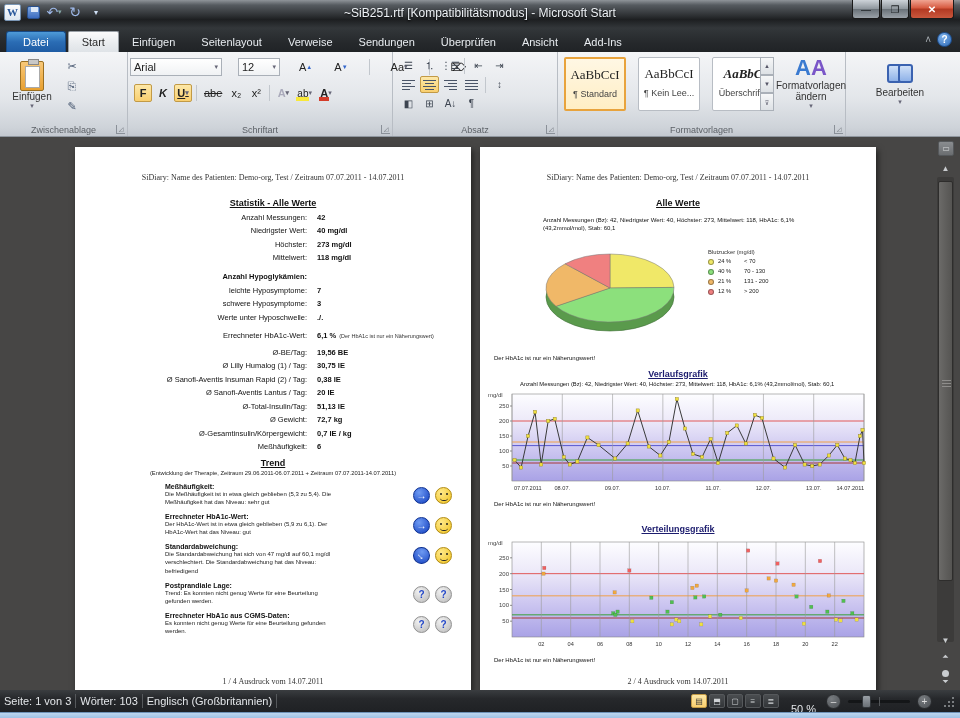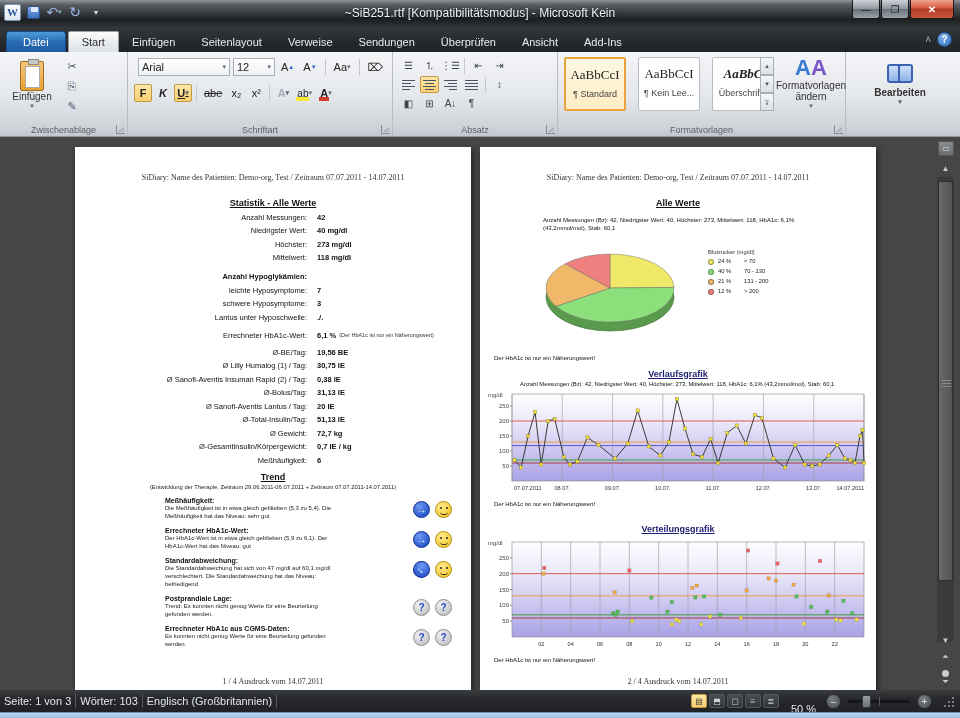"~SiB251.rtf [Kompatibilitätsmodus] -" div.title-text { text: Kein -> Start }
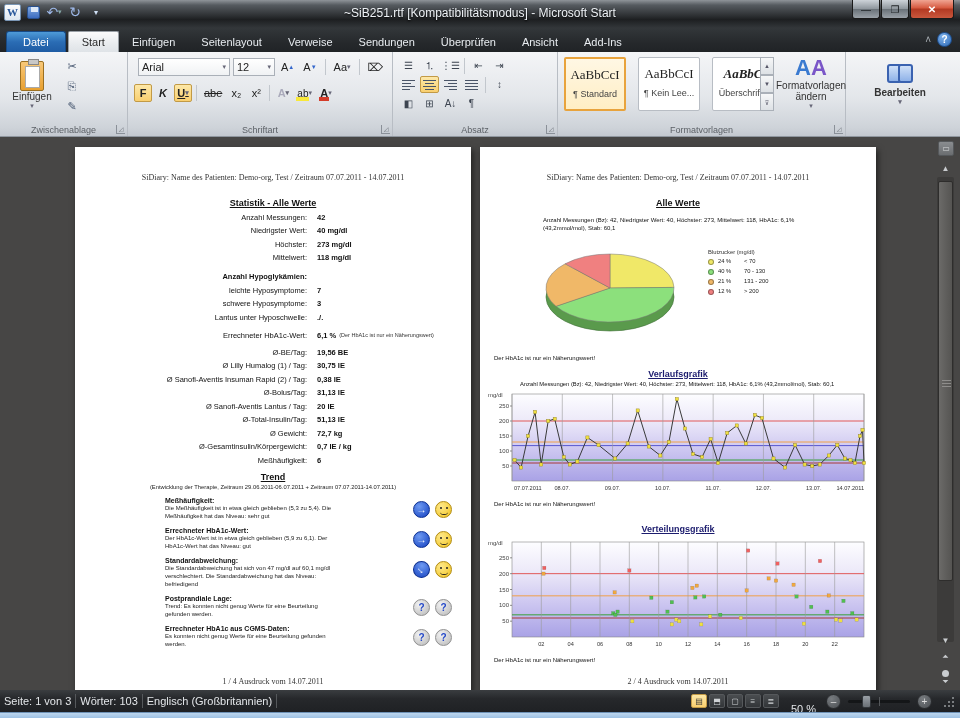"Arial" .font-row1 { gap: 3px -> 16px; left: 10px -> 2px }
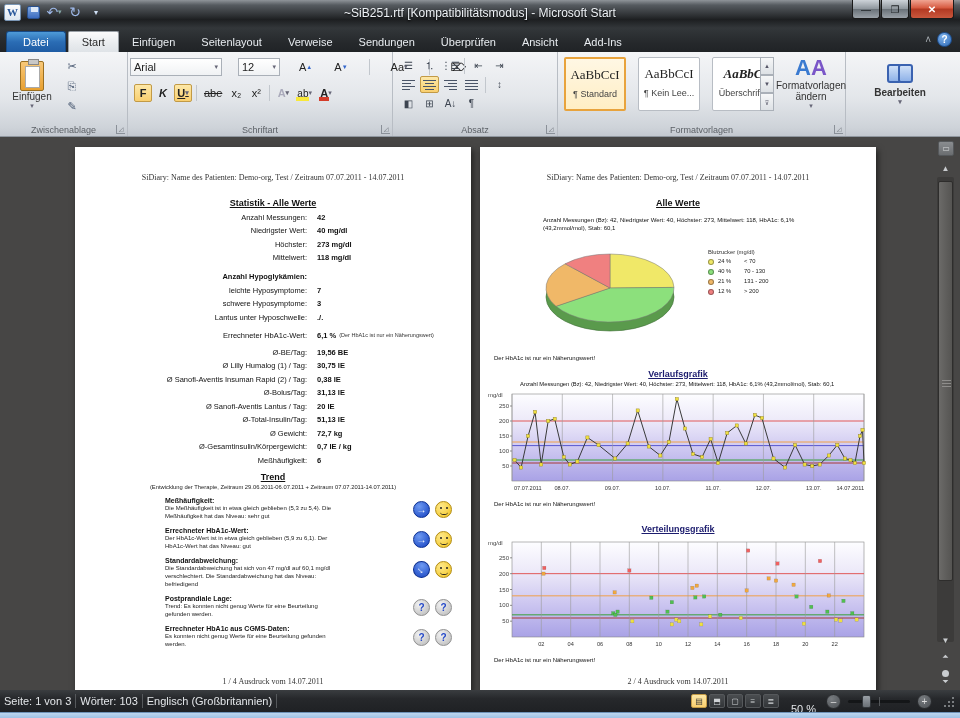"Bearbeiten" .g-edit { font-weight: bold -> none }
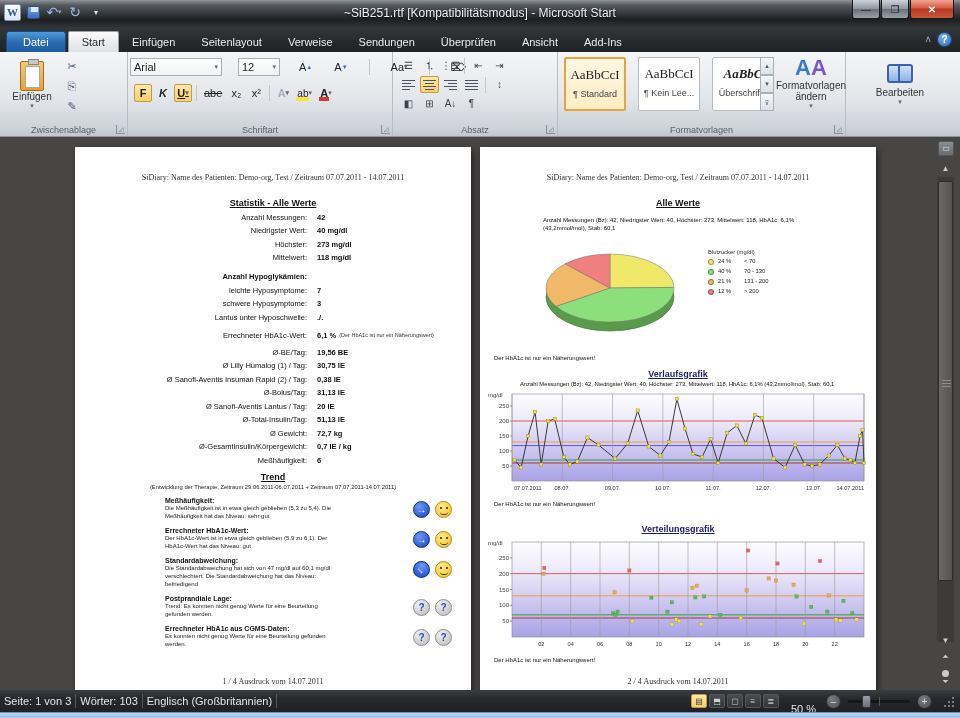"Anzahl Messungen:" .stat-row { align-items: none -> center }
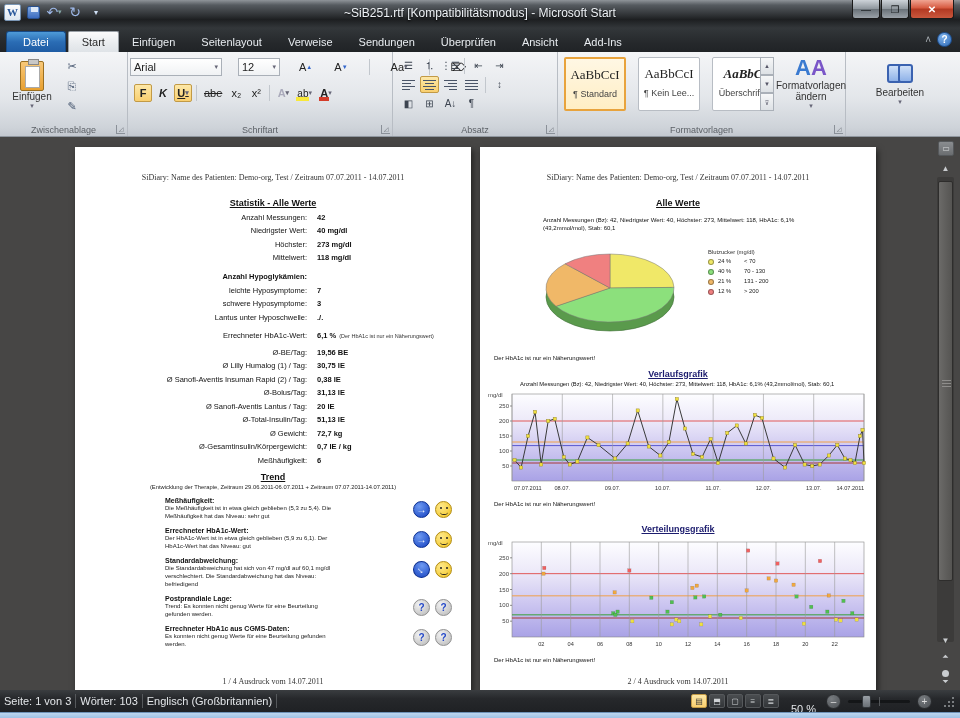"Lantus unter Hyposchwelle:" span.lab { text: Lantus -> Werte }
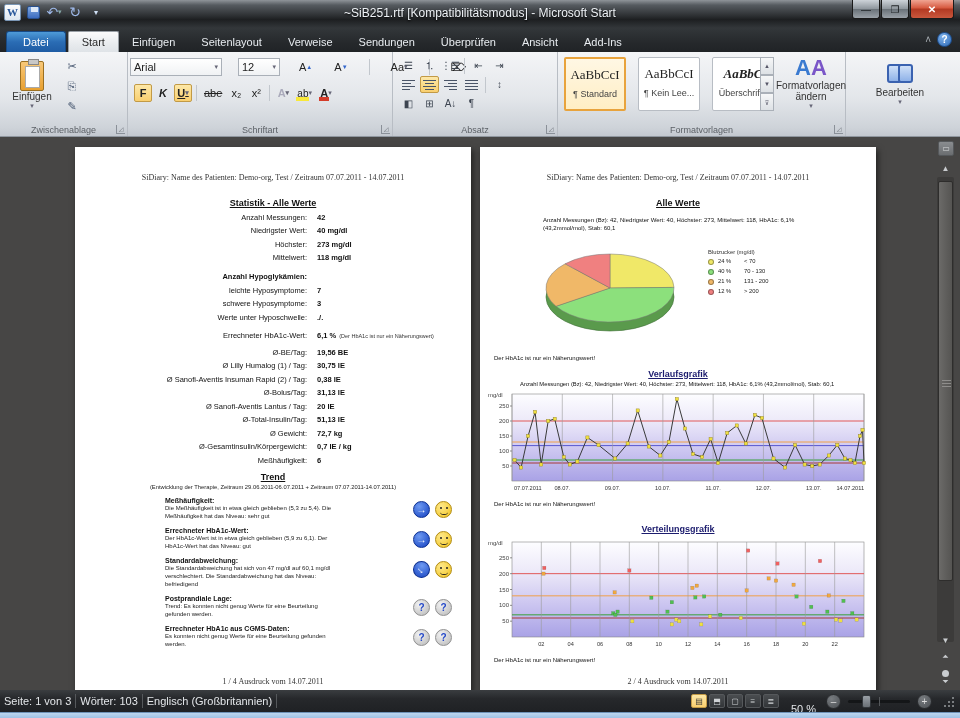"Ø-Bolus/Tag:" div.stat-row { html: <div> <span>Ø-Bolus/Tag:</span> <span>31,13 IE</span> </div> -> none }
